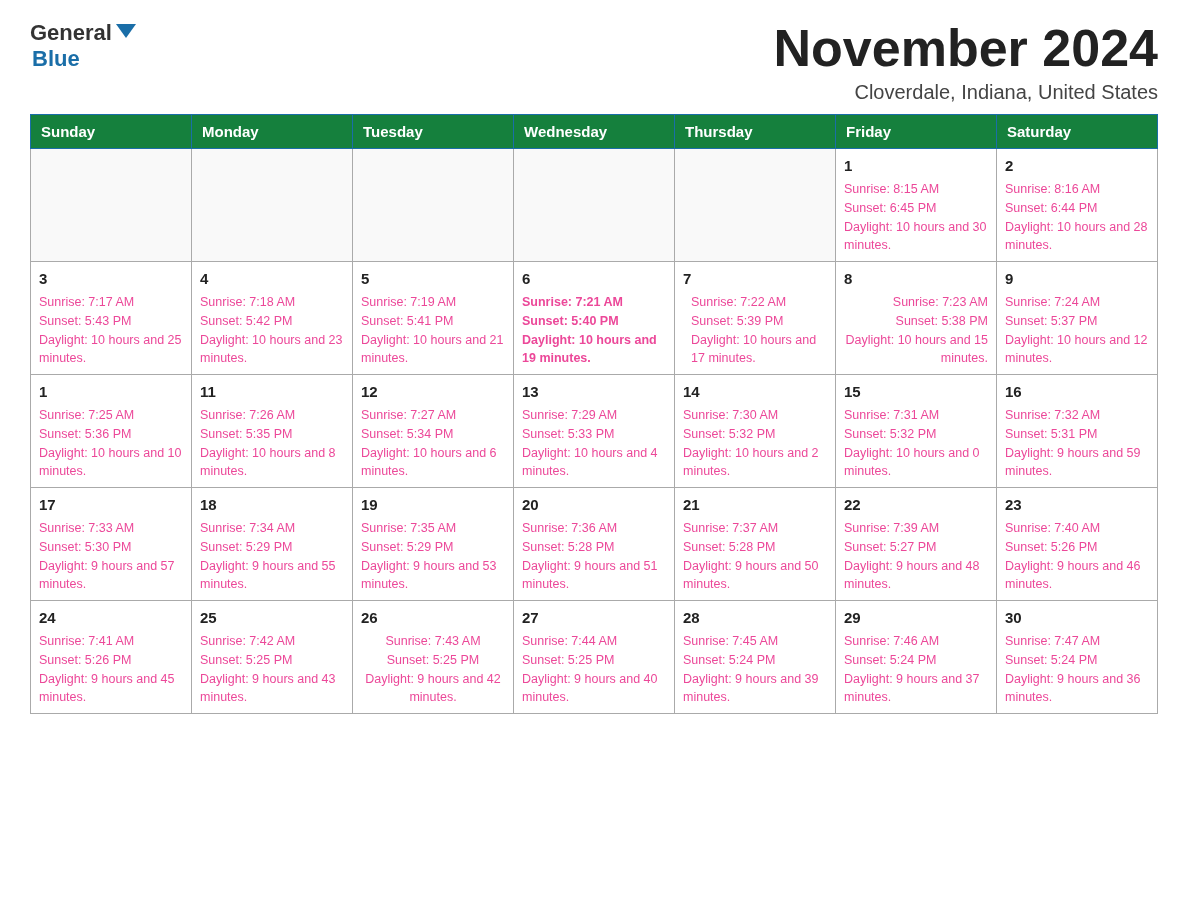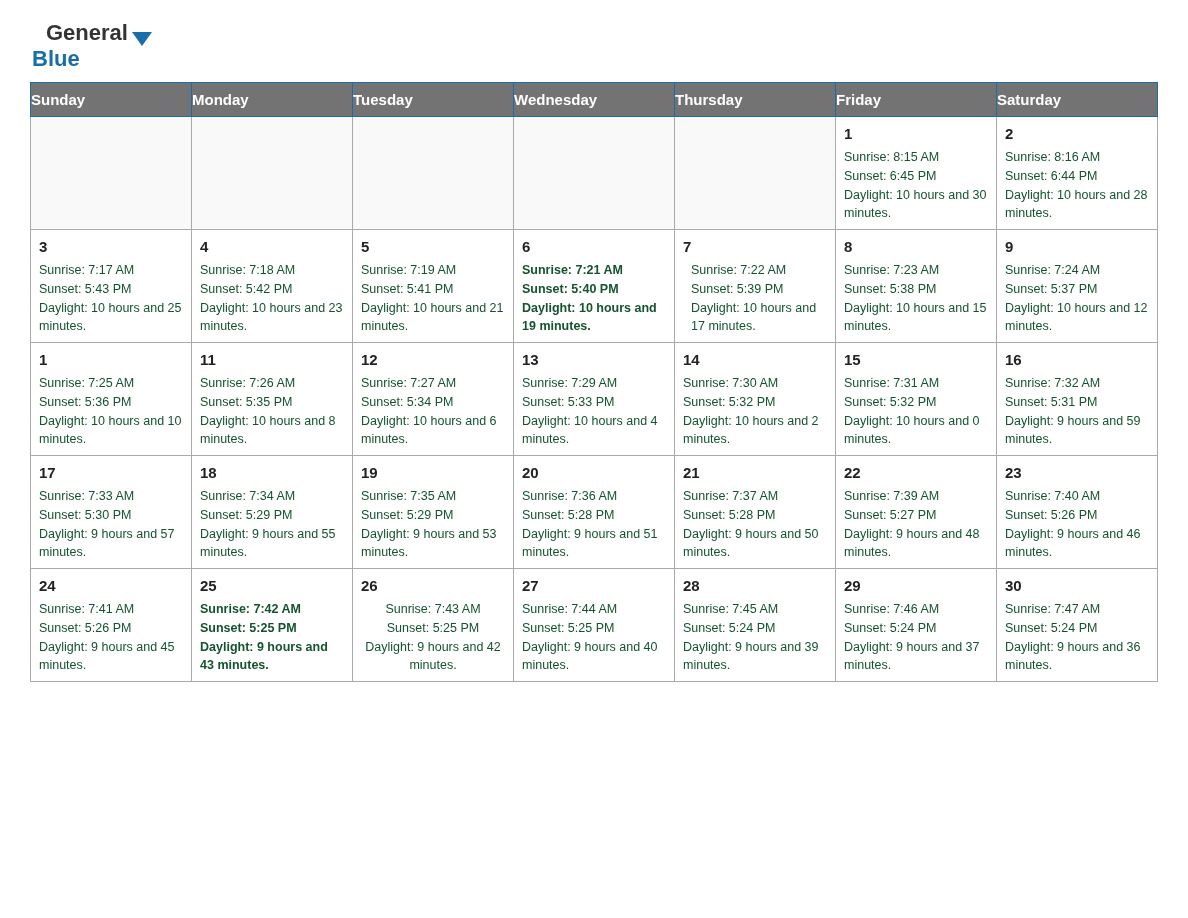"General" .logo-top { align-items: flex-end -> flex-start; margin-left: 16px -> none }
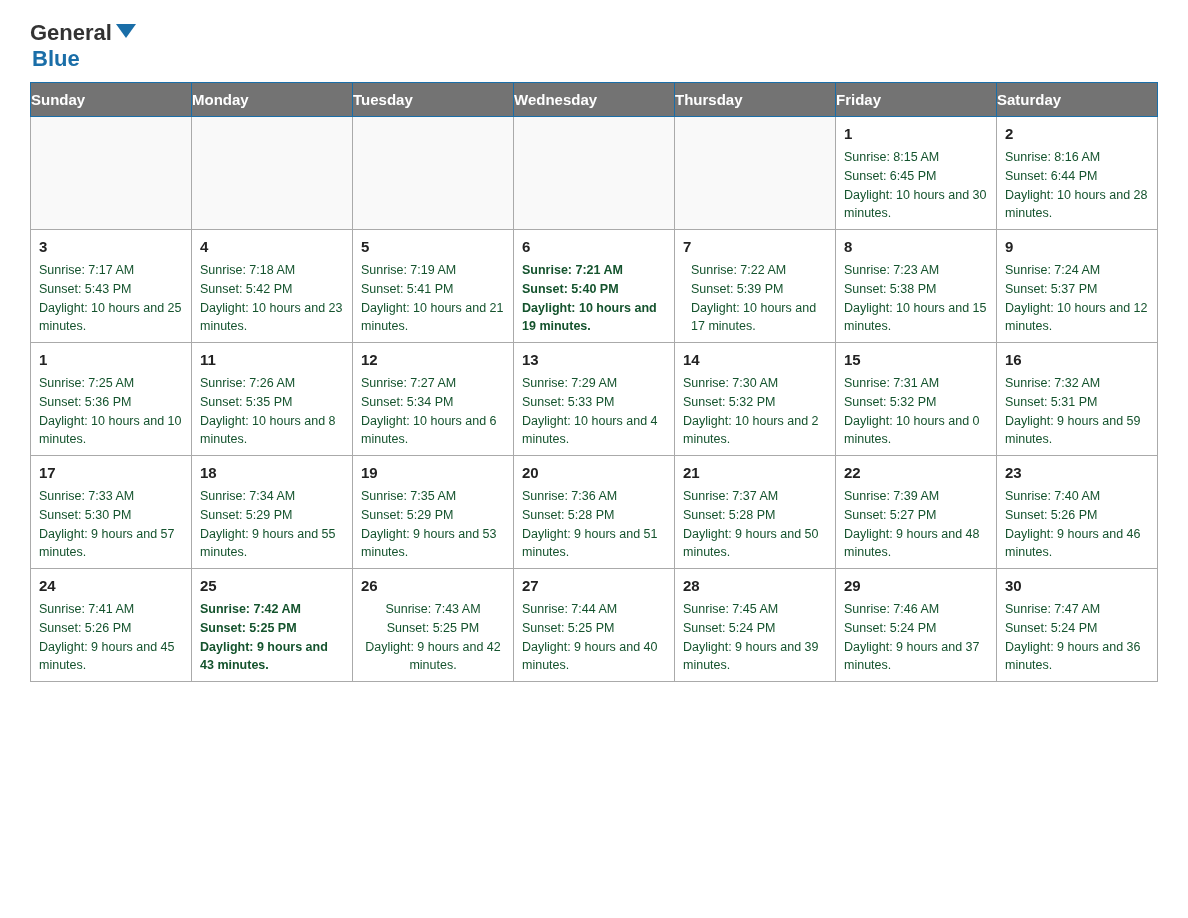"November 2024" div.month-title { html: none -> <div>November 2024</div> }
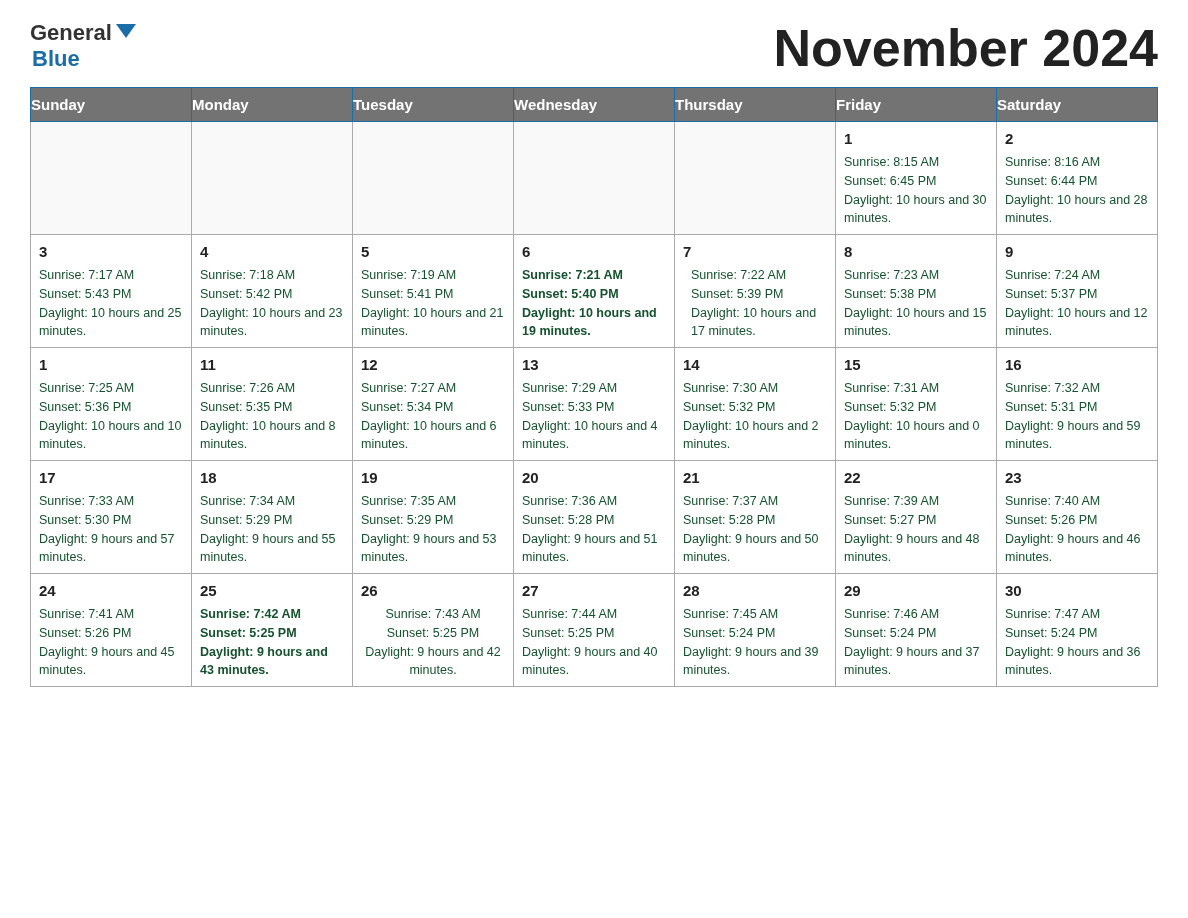"Cloverdale, Indiana, United States" div.location { html: none -> <div>Cloverdale, Indiana, United States</div> }
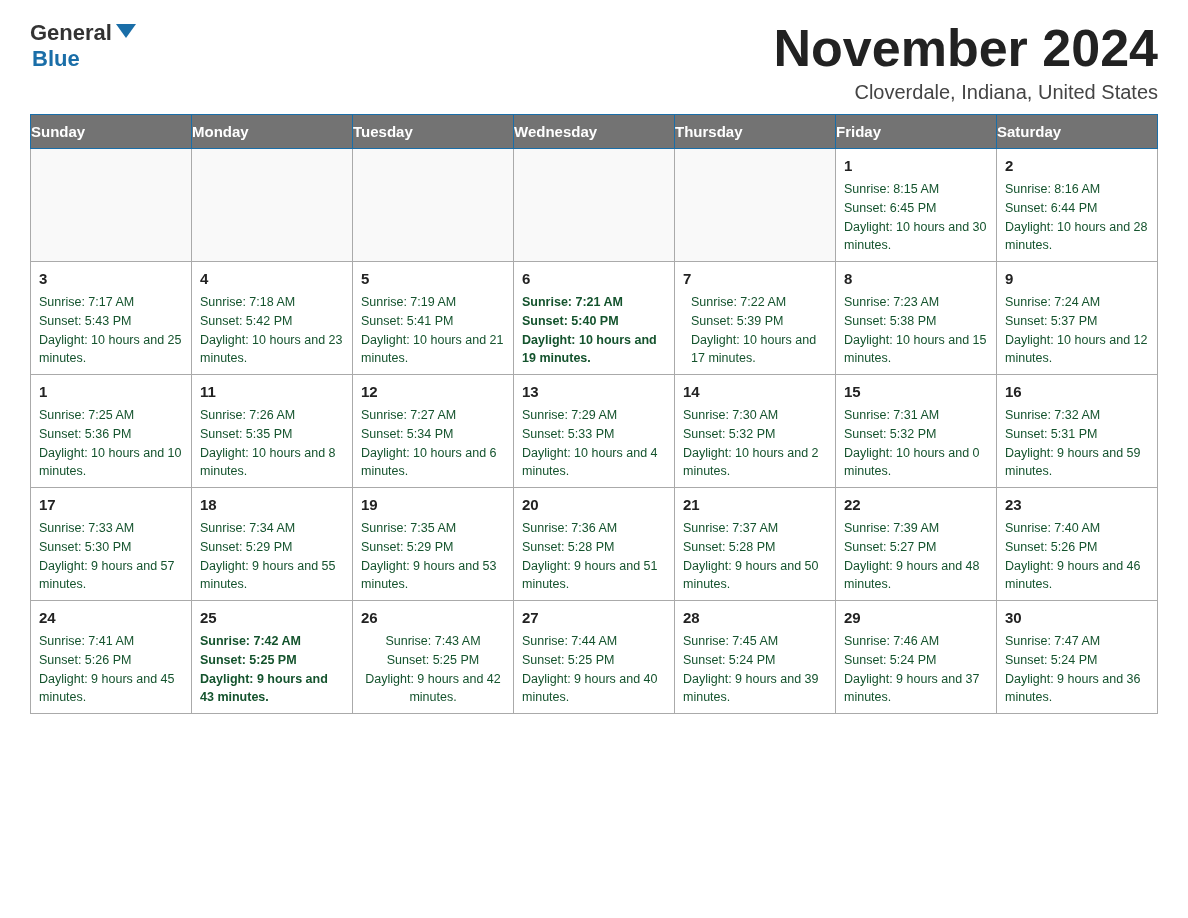"Sunday" .calendar th { background-color: #737373 -> #15803d; padding: 8px 0 -> 8px 10px }
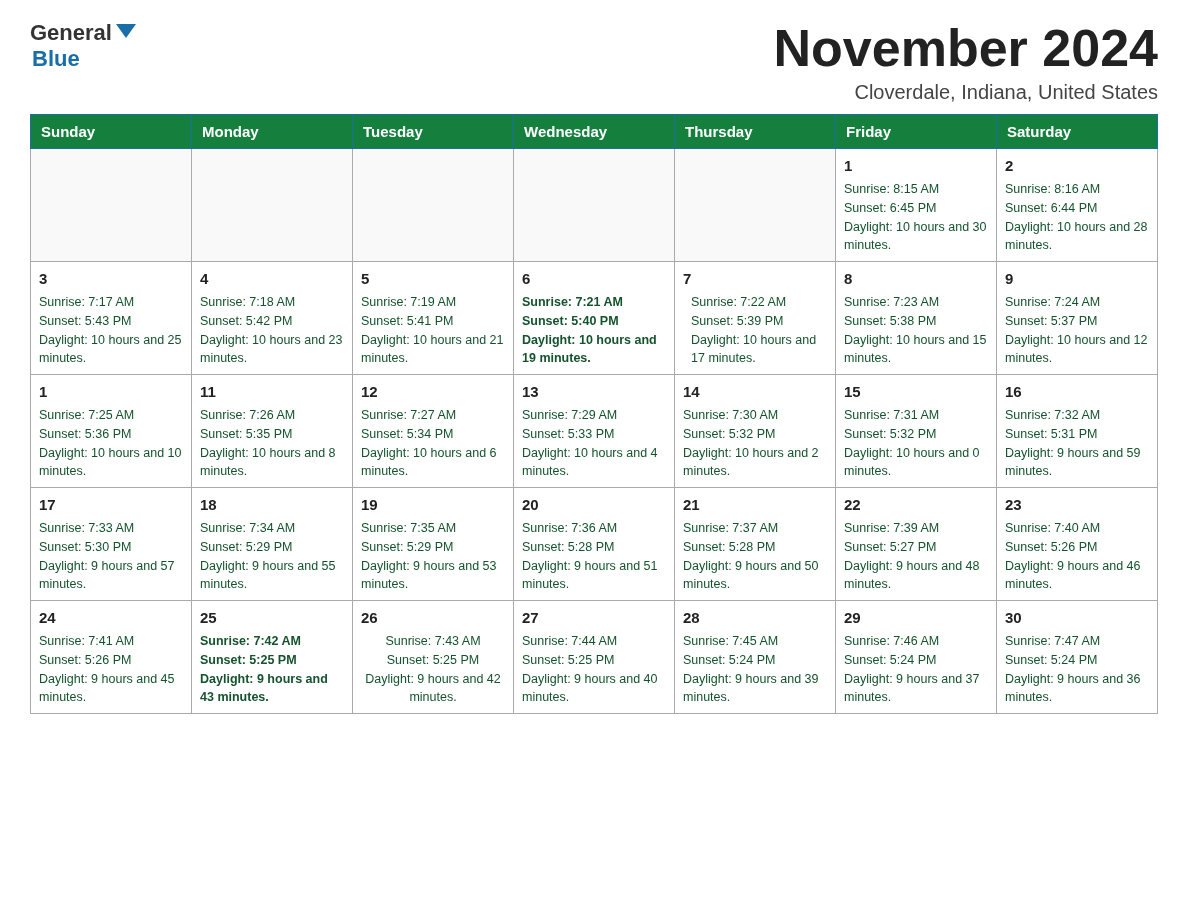"Sunrise: 8:15 AM" .day-info { color: #14532d -> #ec4899 }
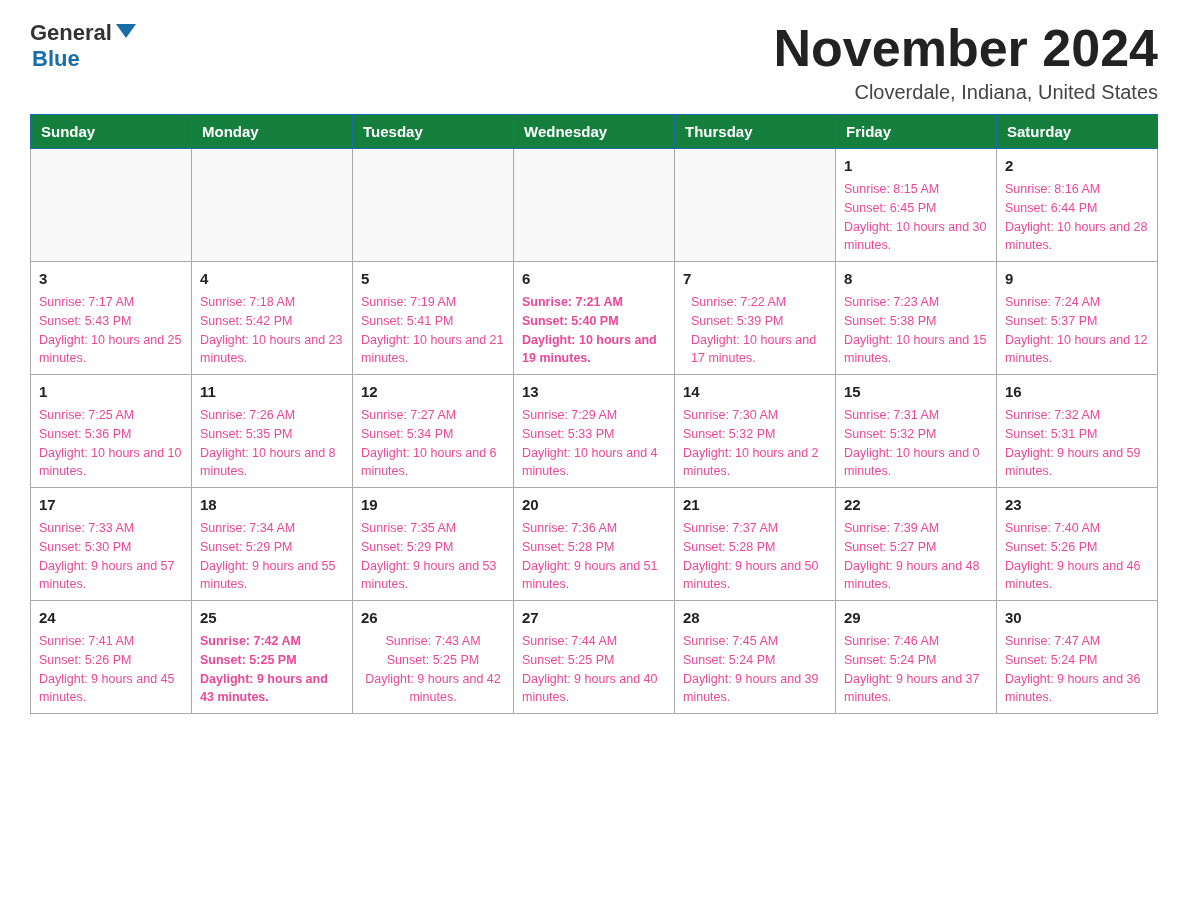"Sunrise: 7:23 AM" div.day-info { text-align: none -> right }
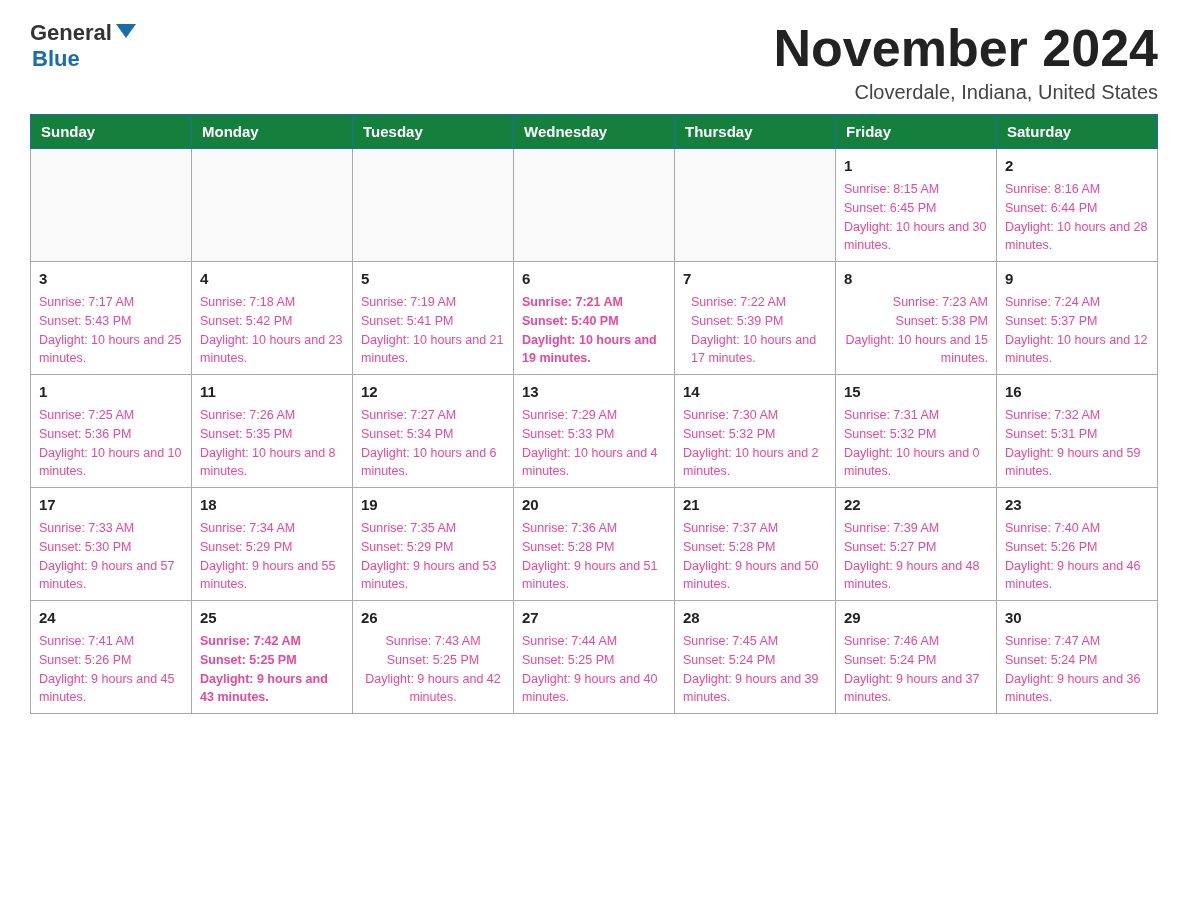"Sunrise: 7:42 AM" div.day-info { font-weight: bold -> none }
